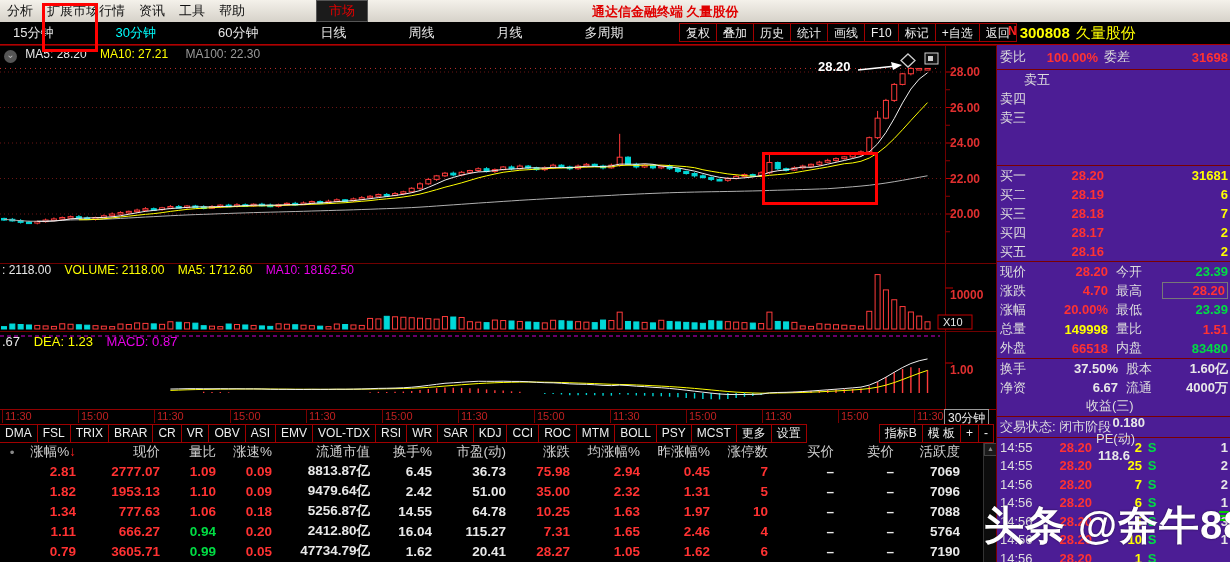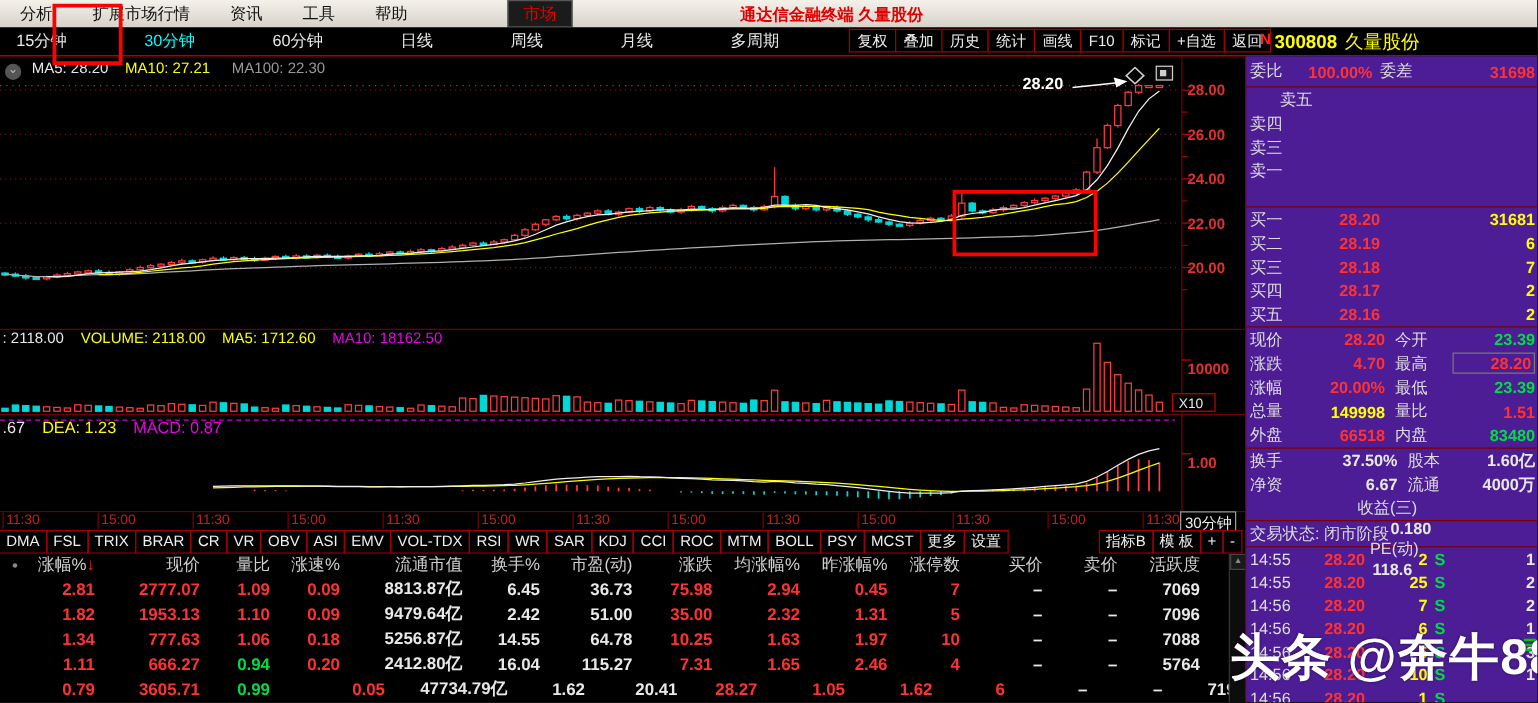"分析" .menu-item { padding: 0 16px -> 0 7px }
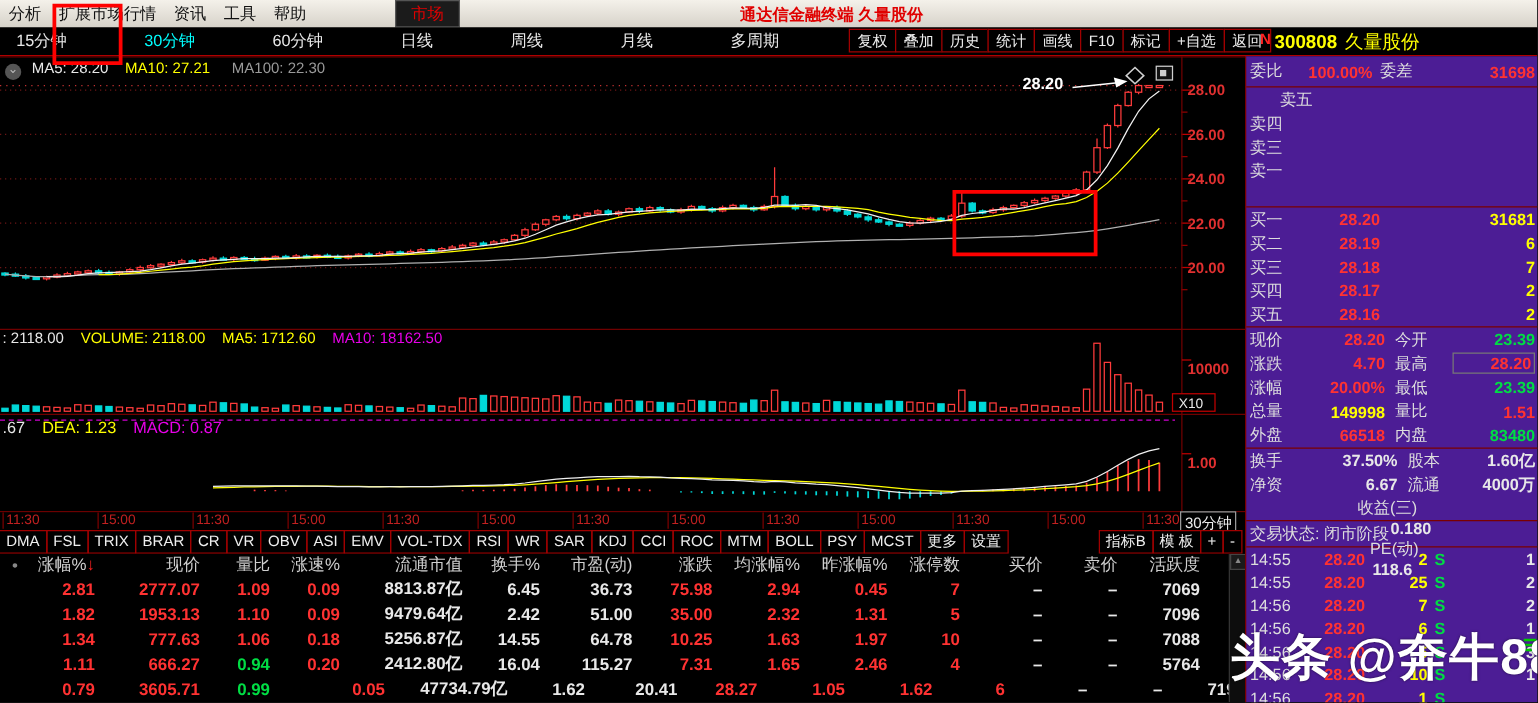"卖一" div.p-row { html: <div> <span>卖一</span> <span></span> <span></span> </div> -> none }
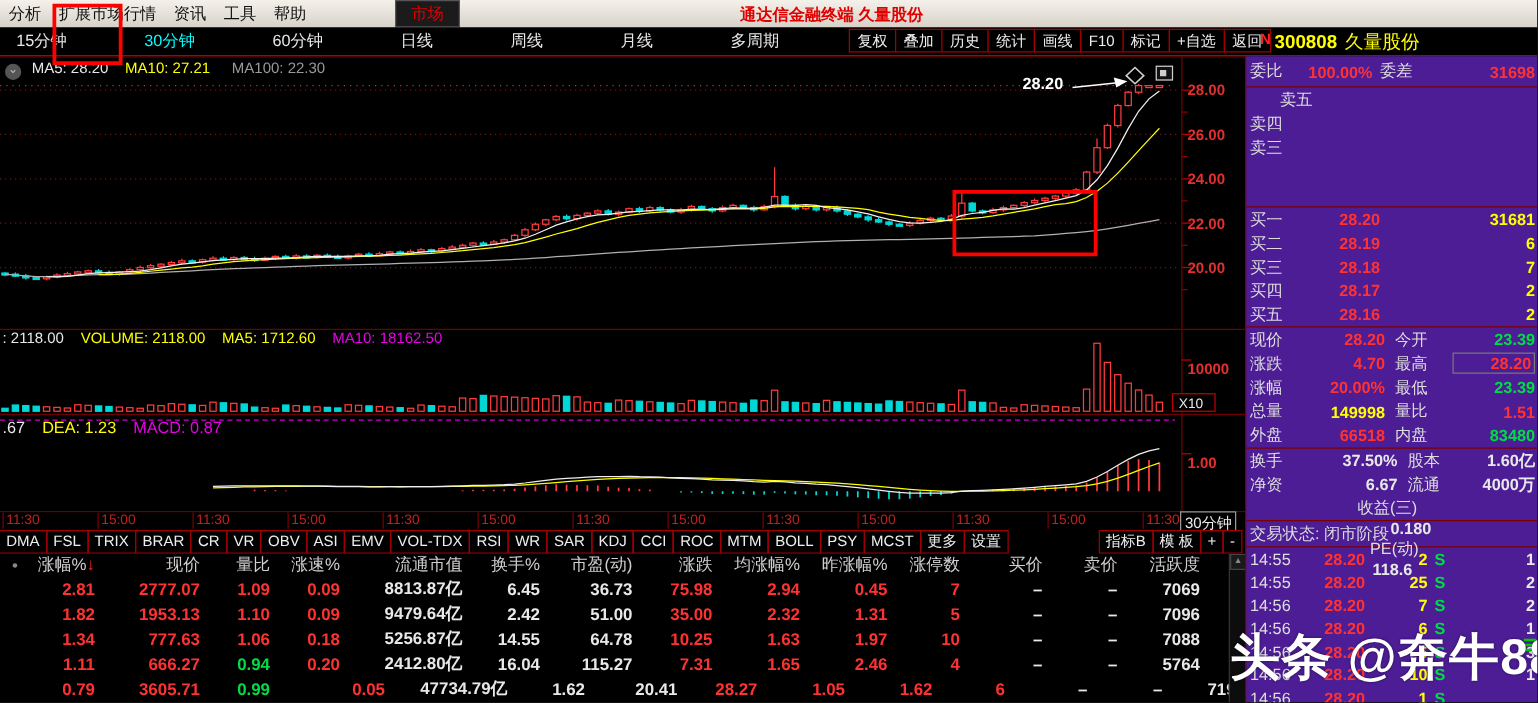"0.05" span.q-cell { padding-left: 36px -> none }
